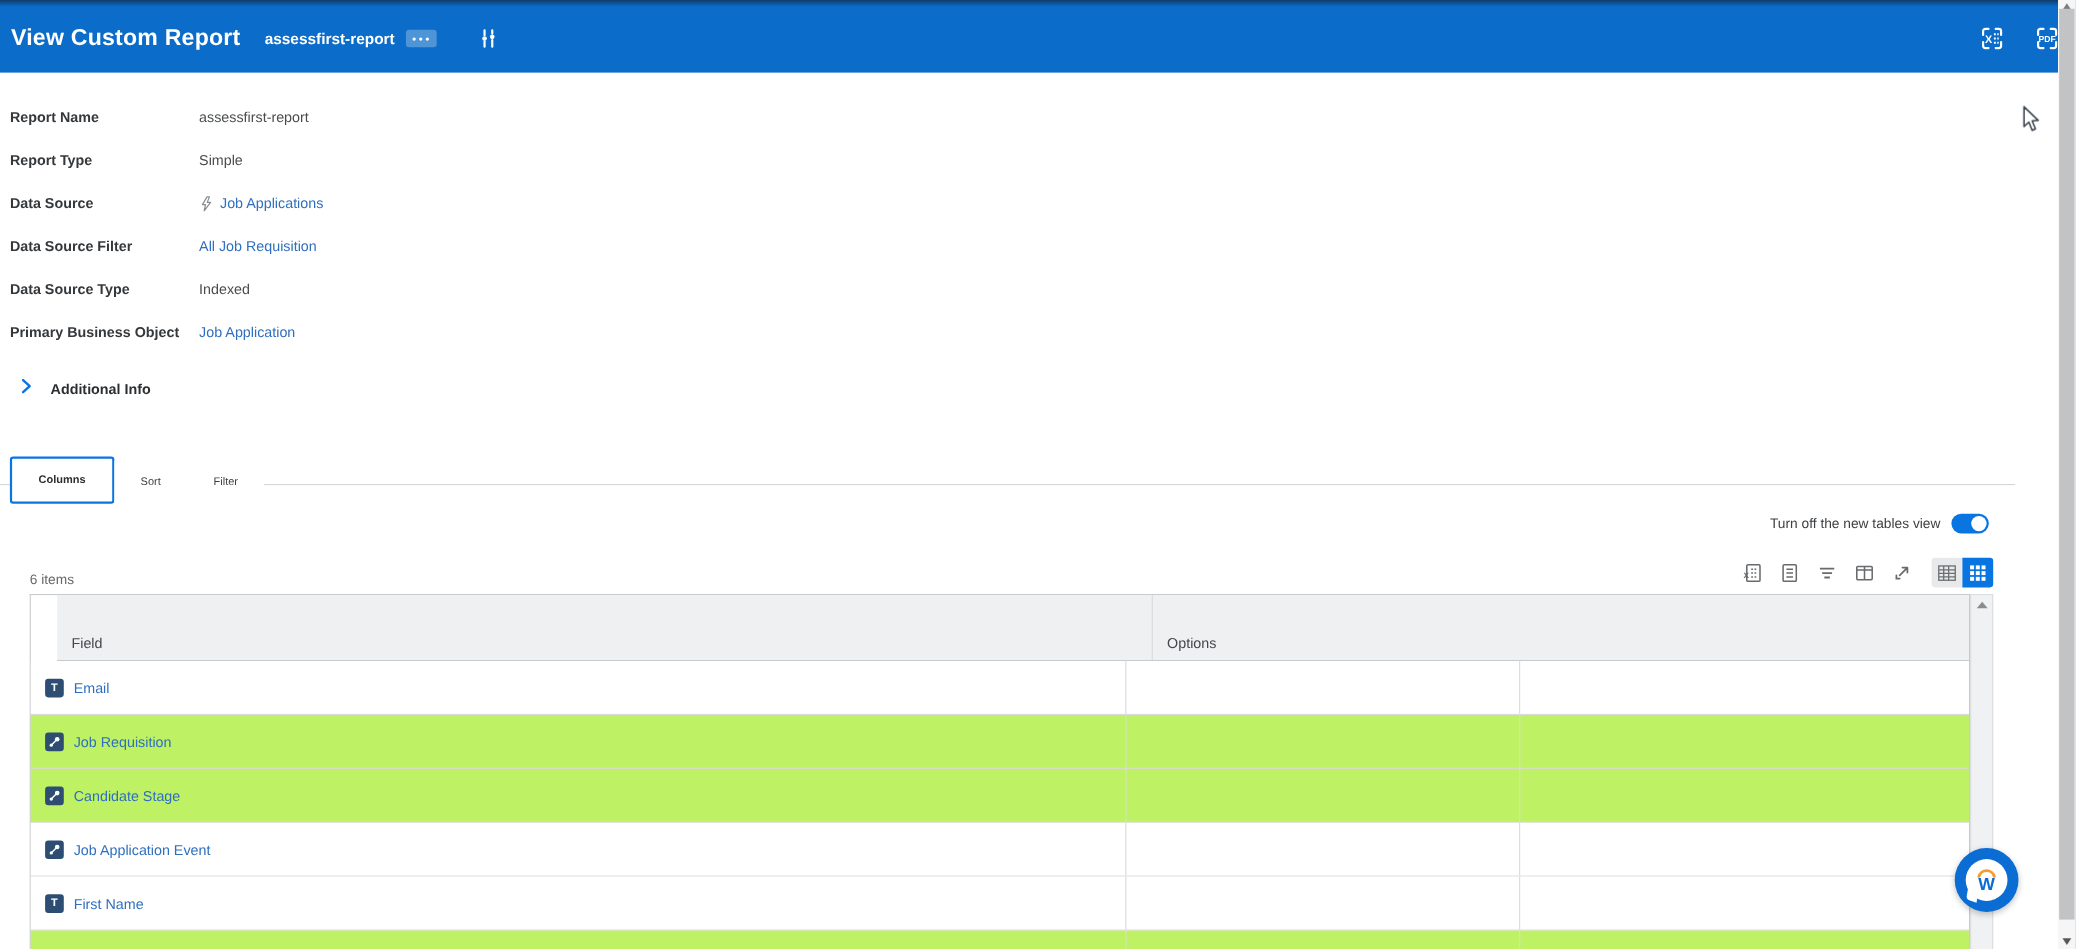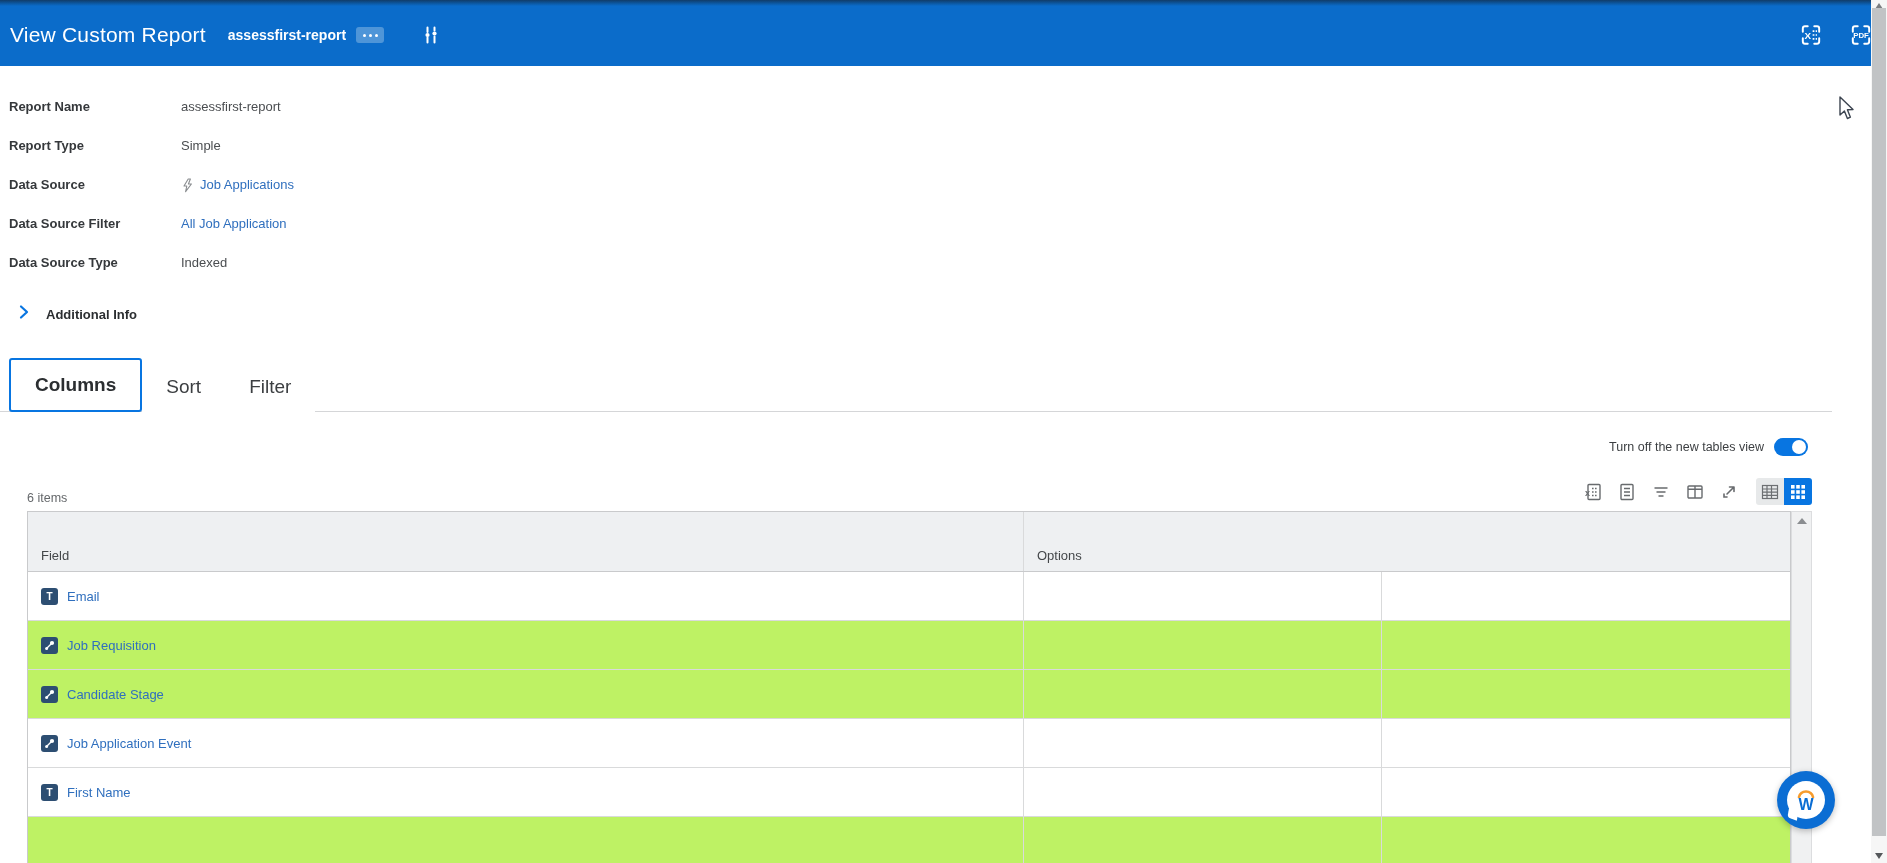"View Custom Report" .app-title { font-weight: normal -> bold }
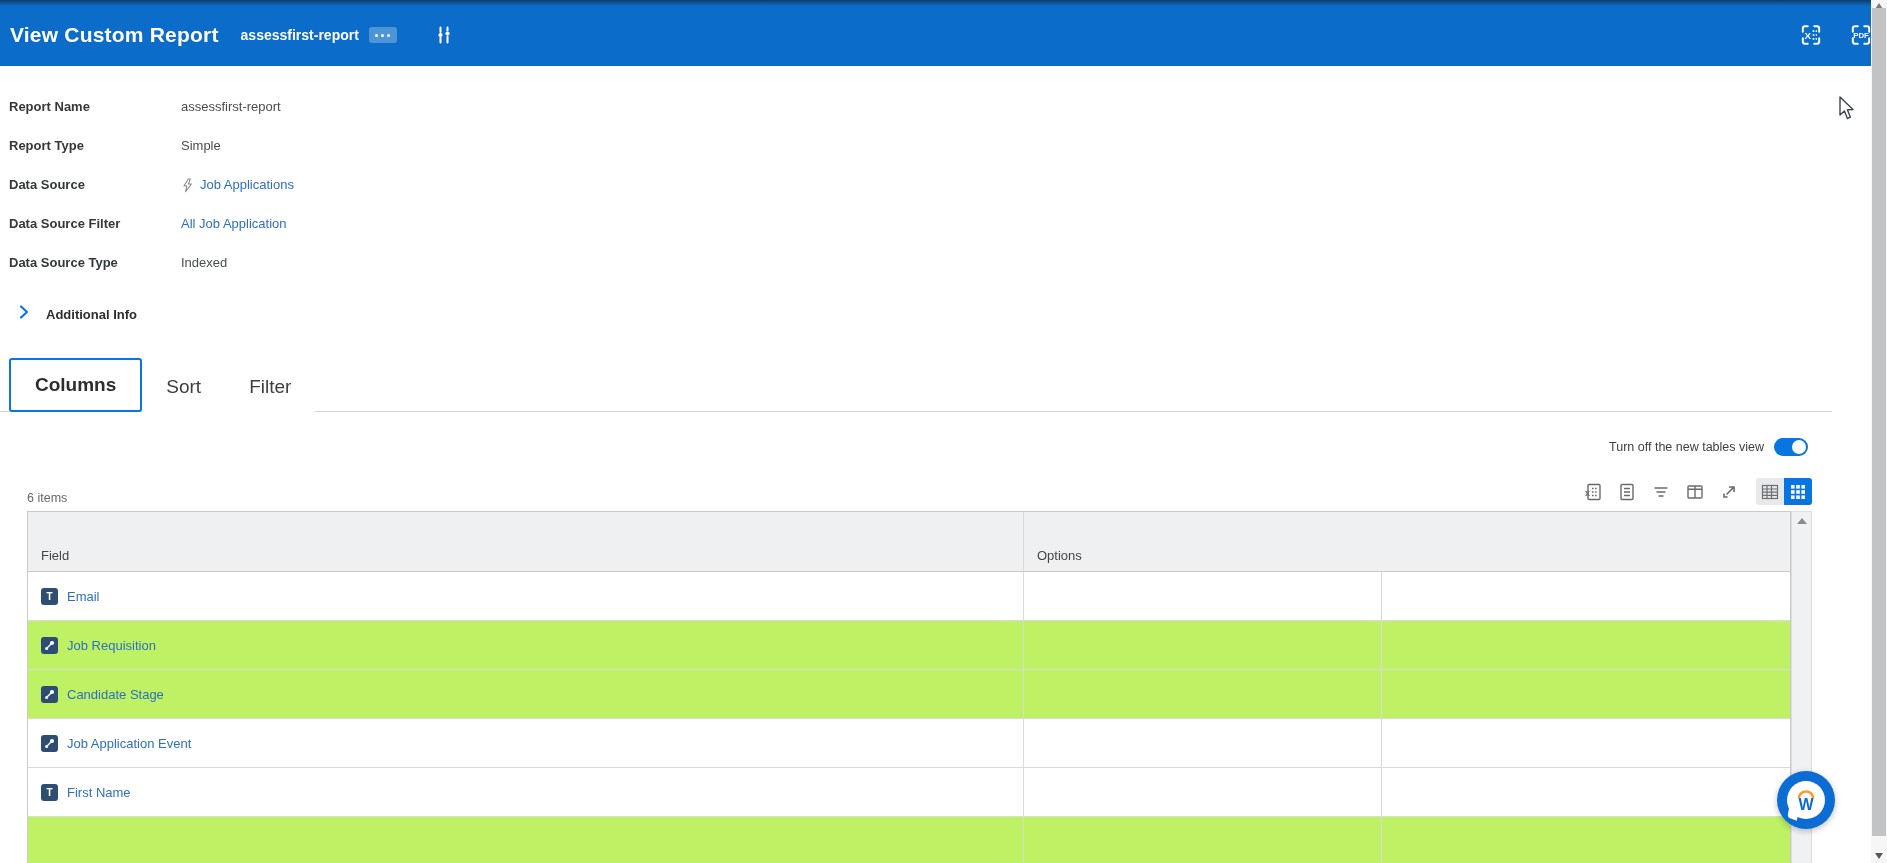"All Job Application" a.link { text: Application -> Requisition }
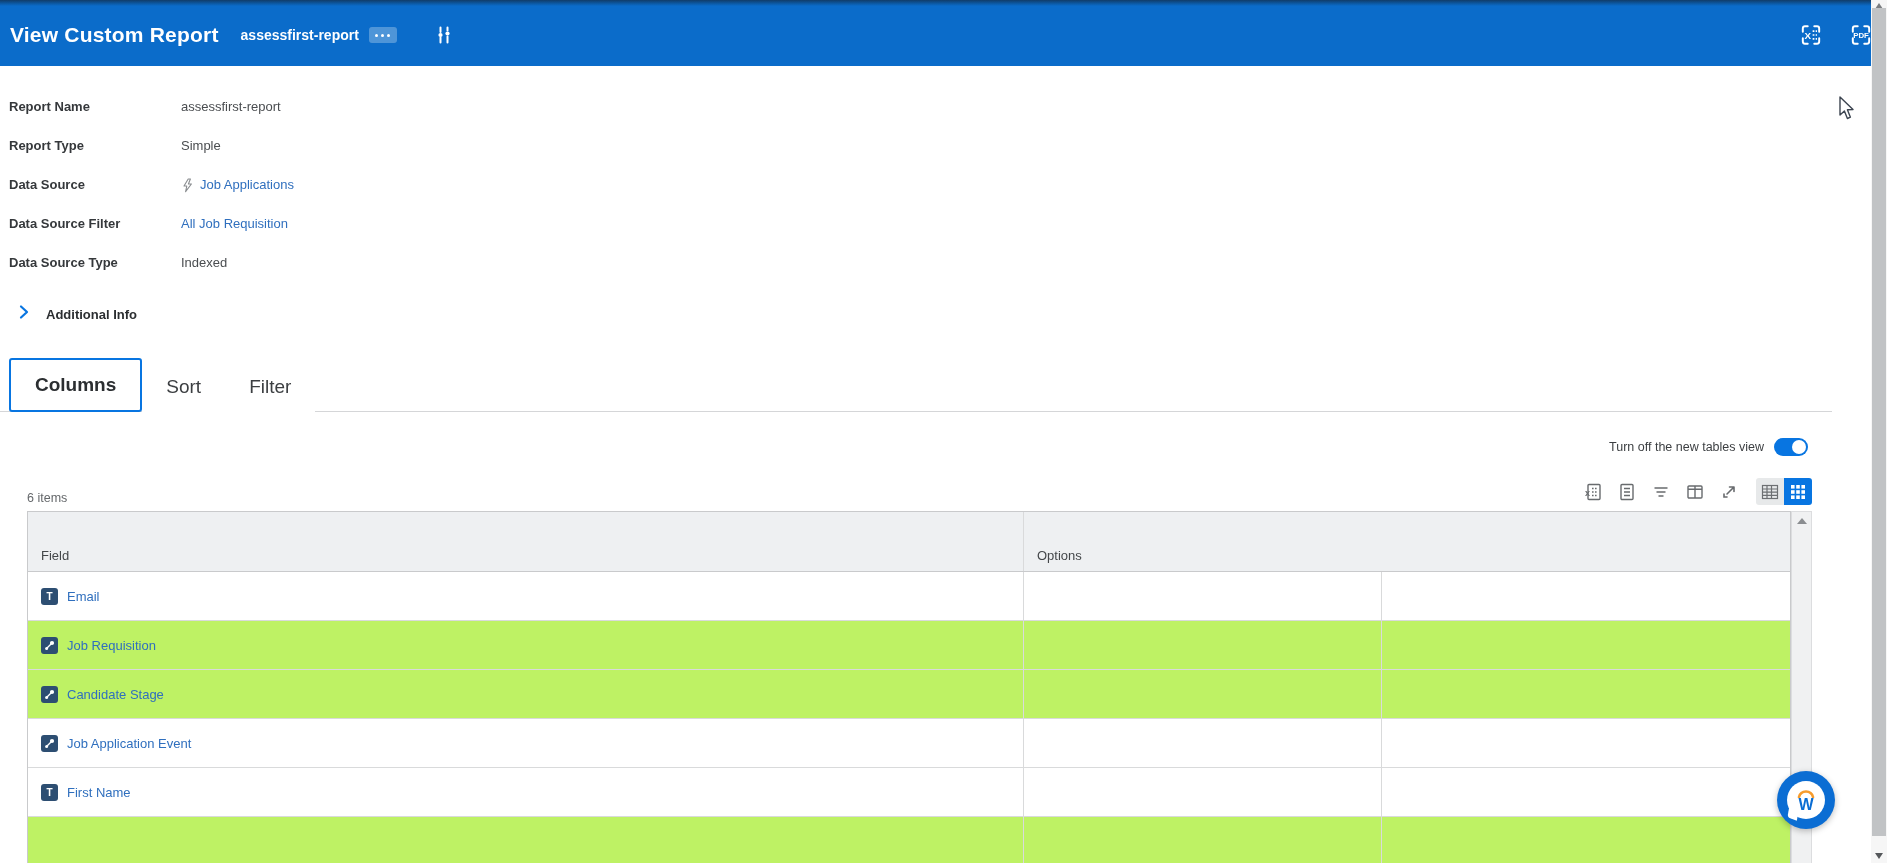"Primary Business Object" div.detail-row { html: none -> <div> <div>Primary Business Object</div> <div> <a>Job Application</a> </div> </div> }
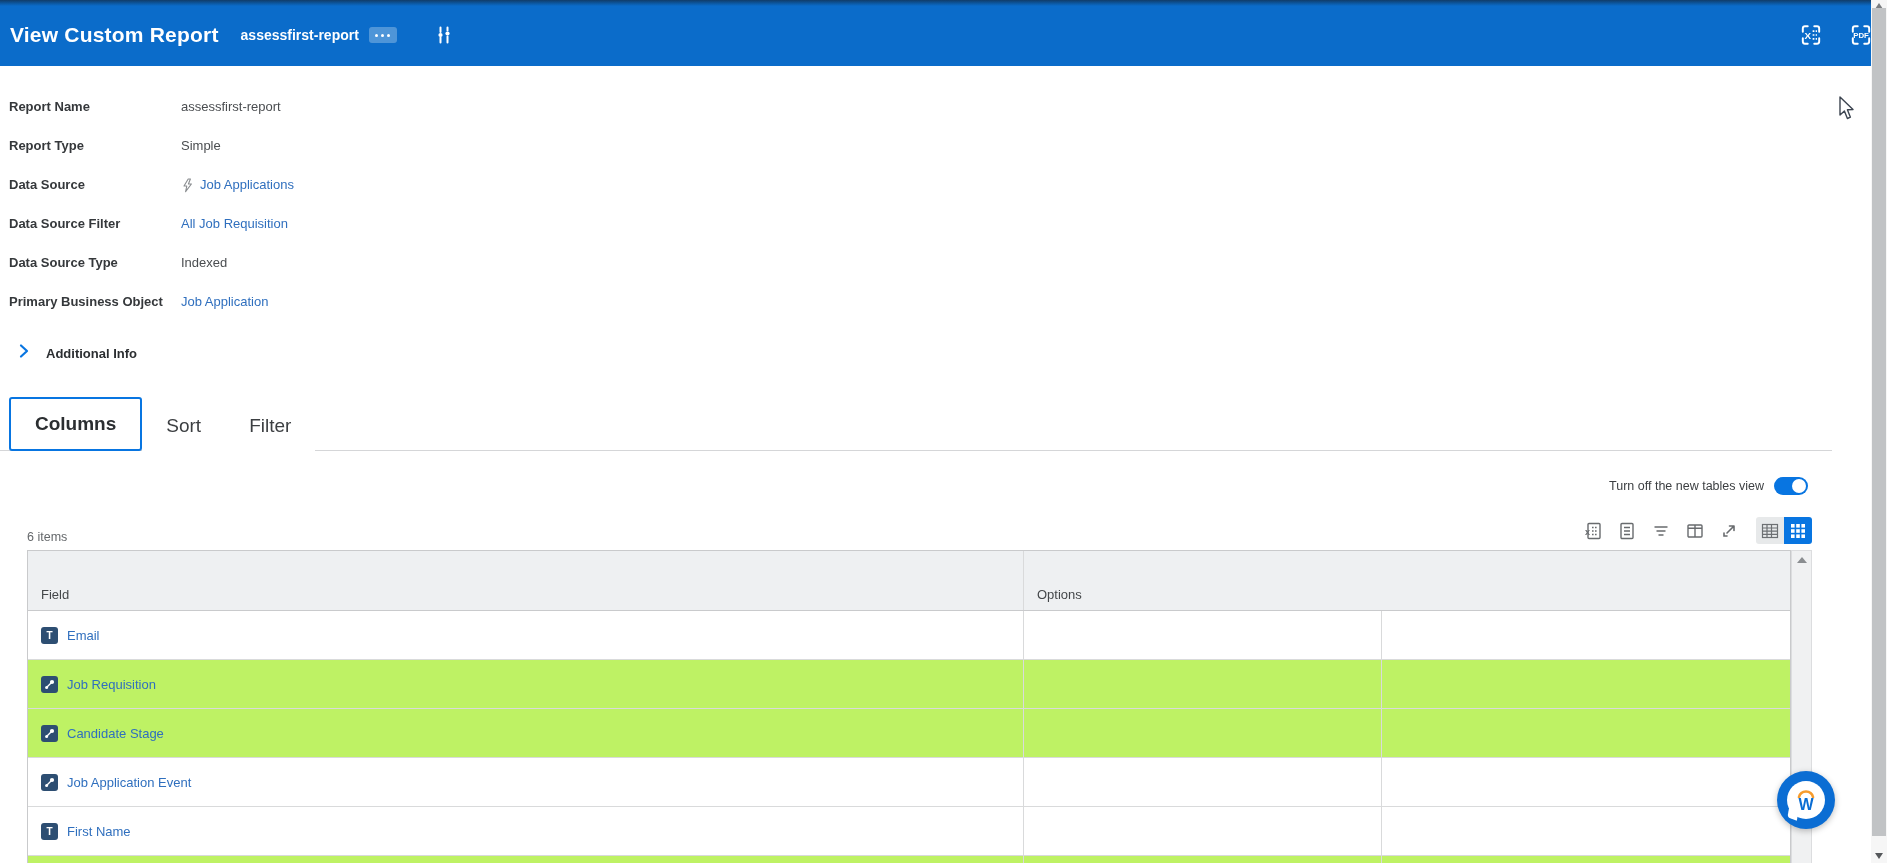"Columns" .tab { font-size: 19px -> 10px; top: 1px -> 18px }
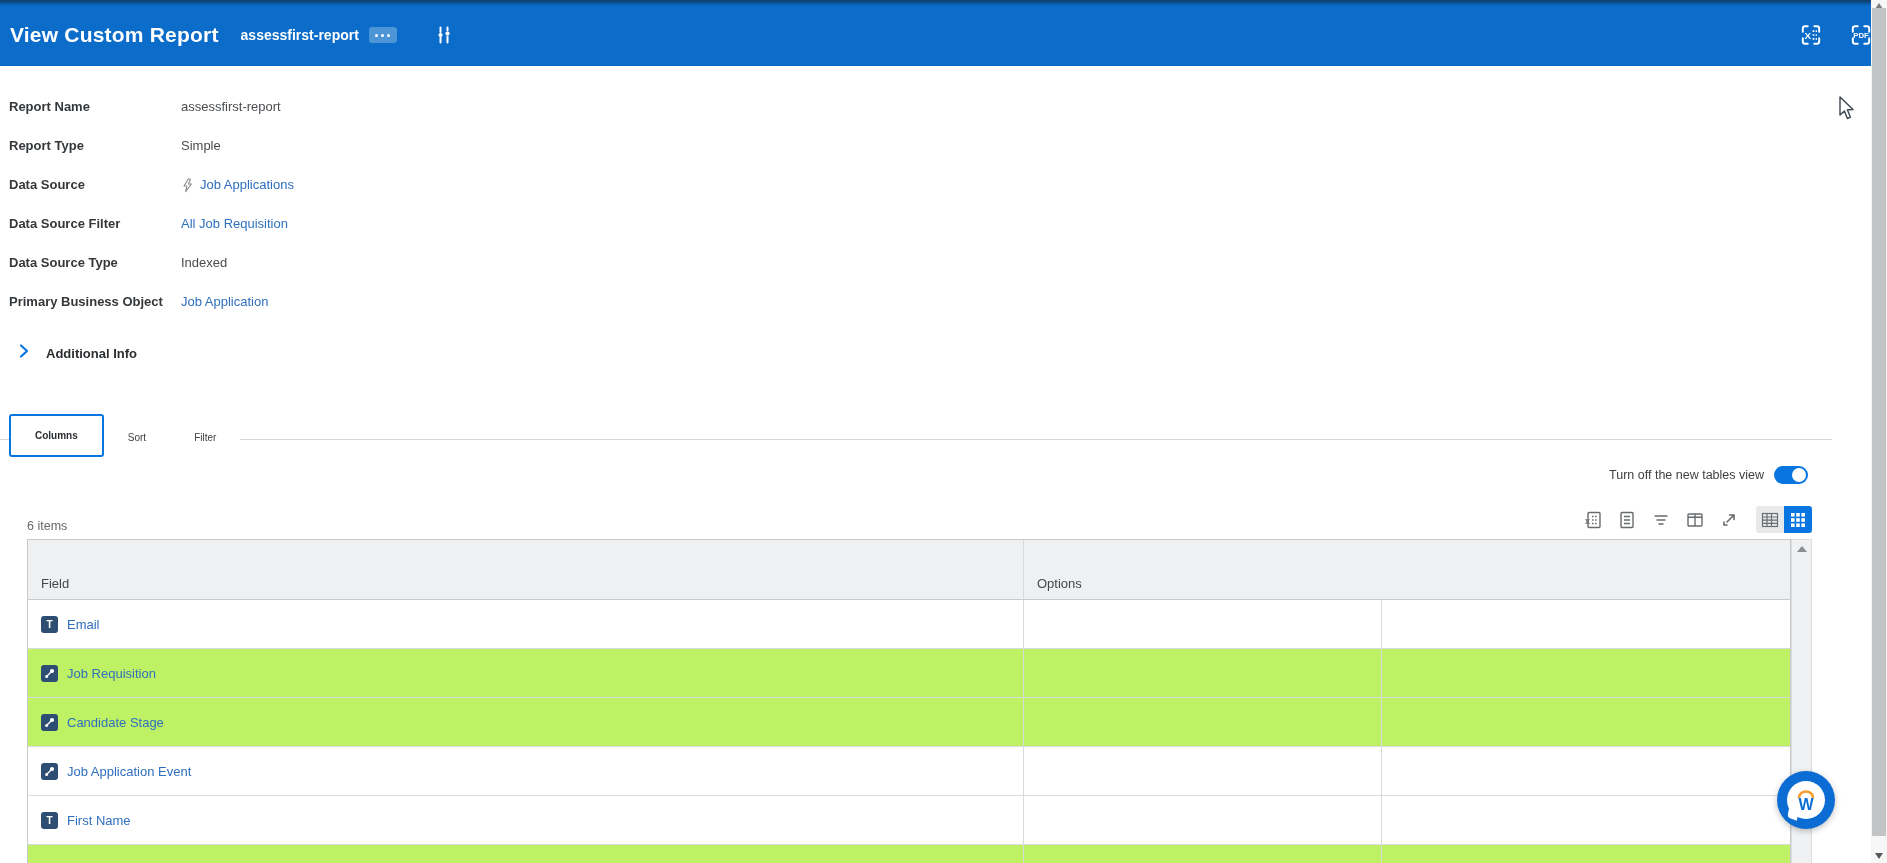"Field" .t-head { margin-left: none -> 24px }
